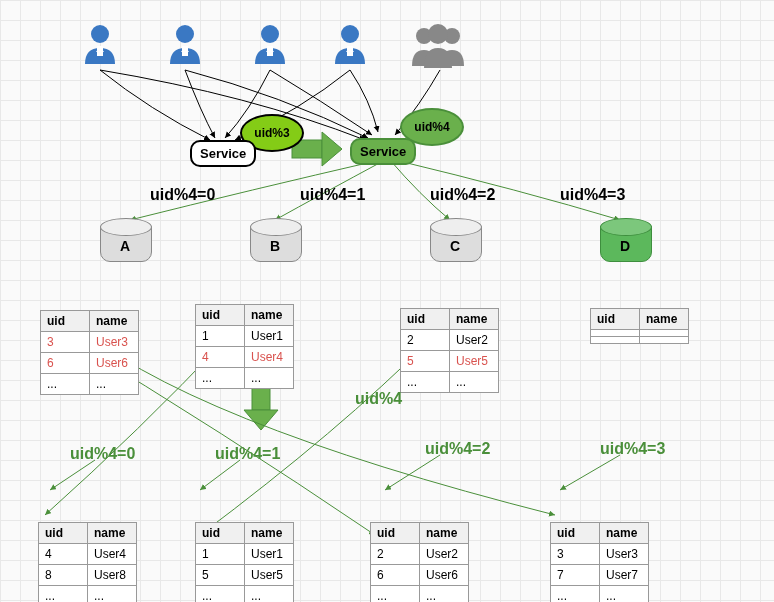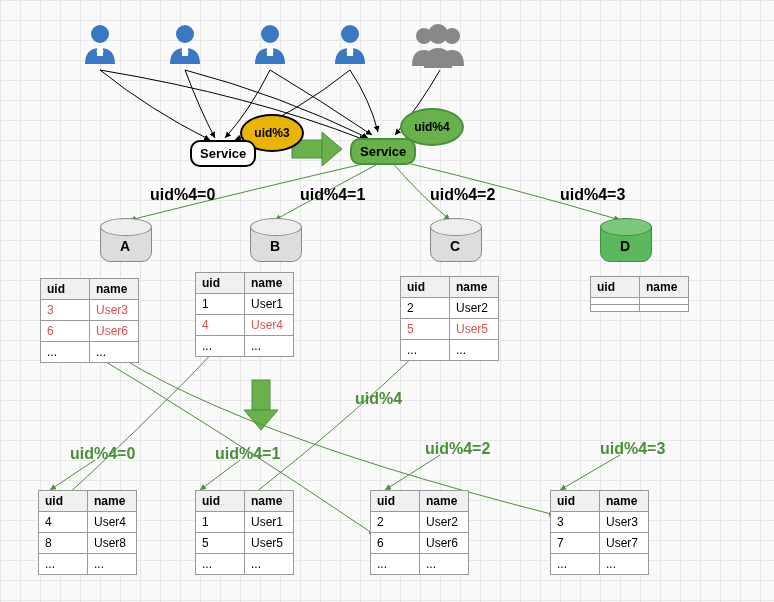"uid%3" .bubble { background: #eab308 -> #84cc16 }
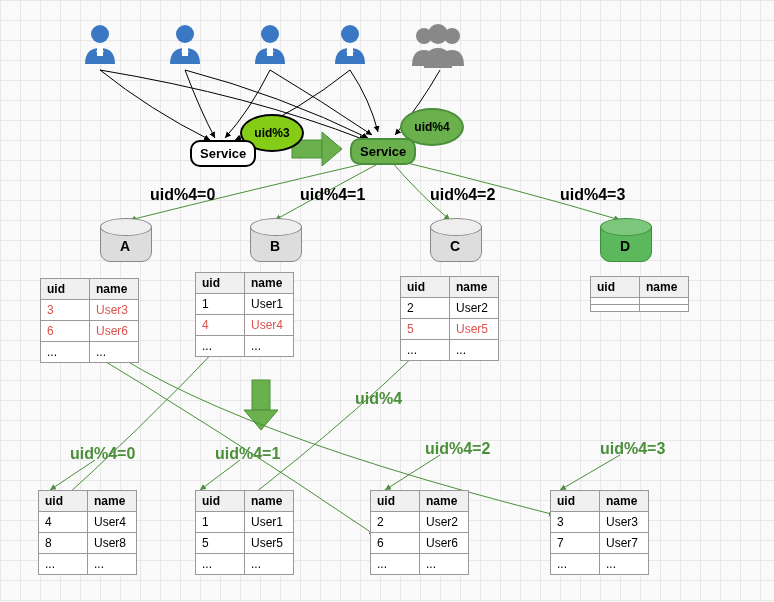"uid" table { margin-top: none -> 32px }
